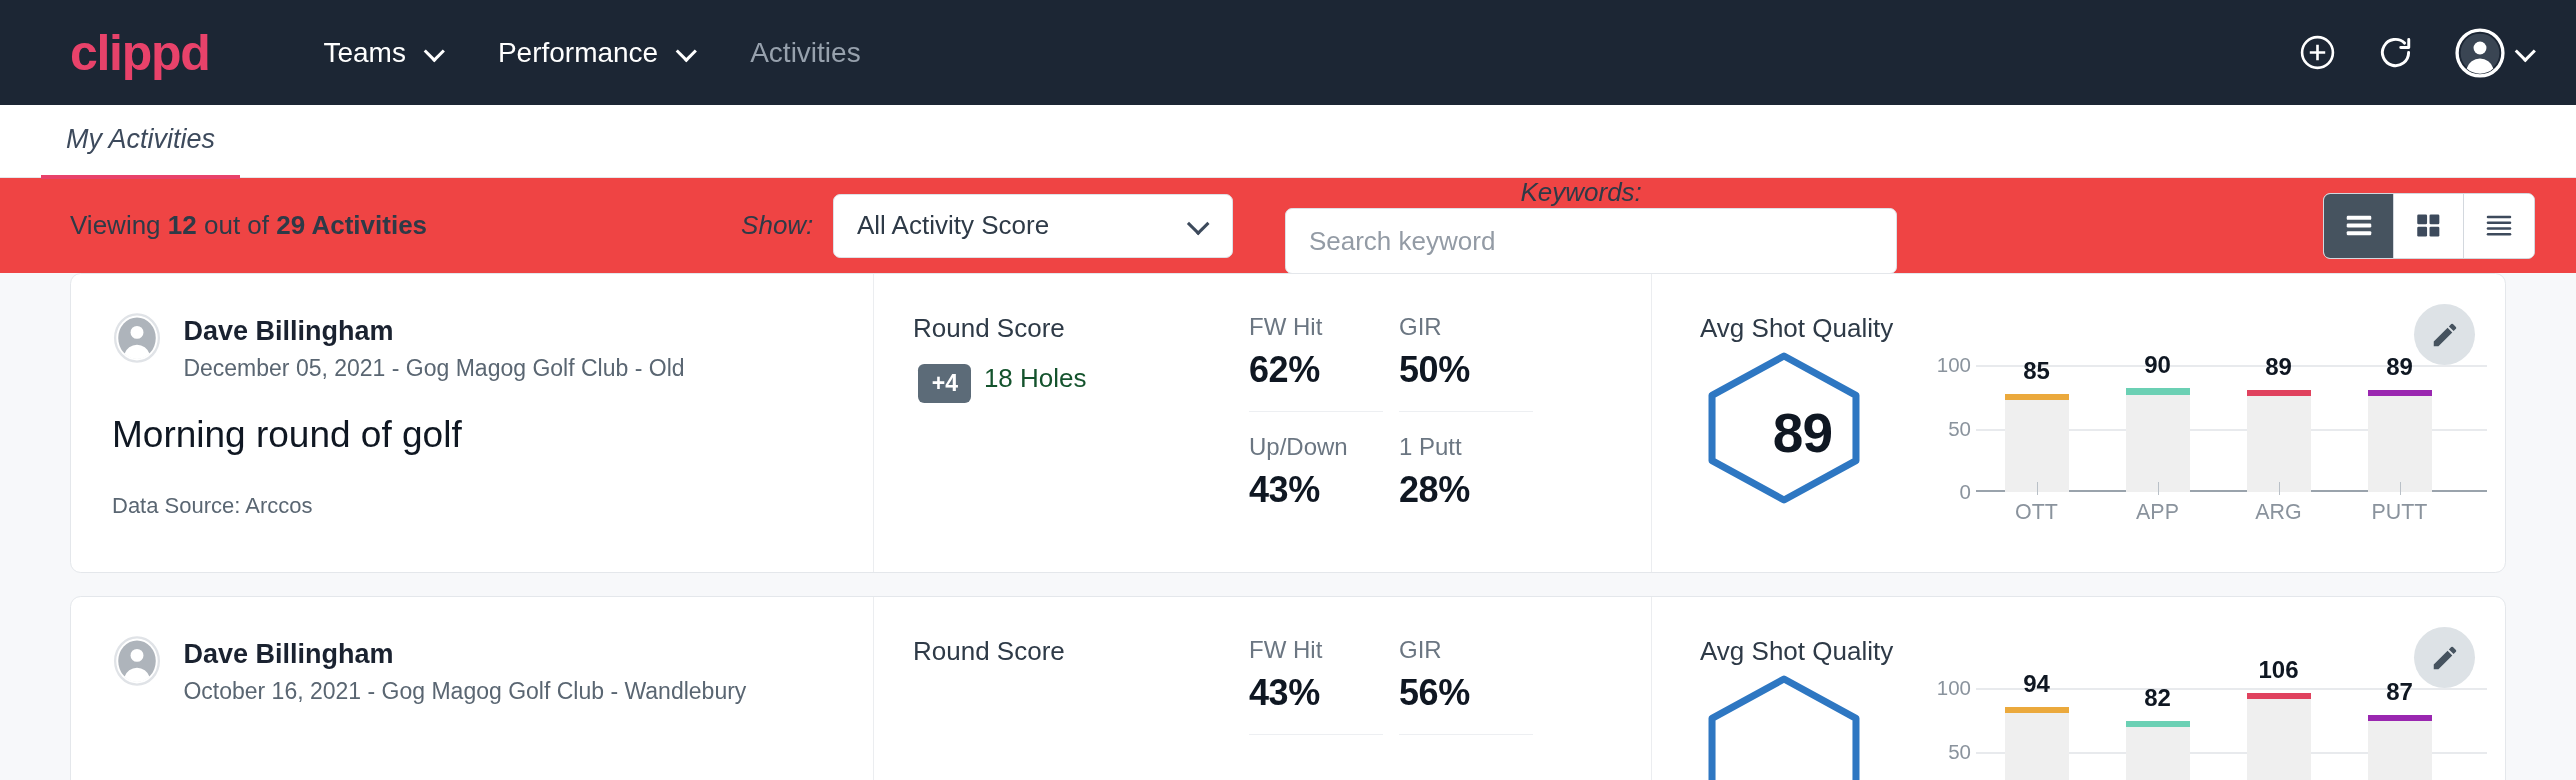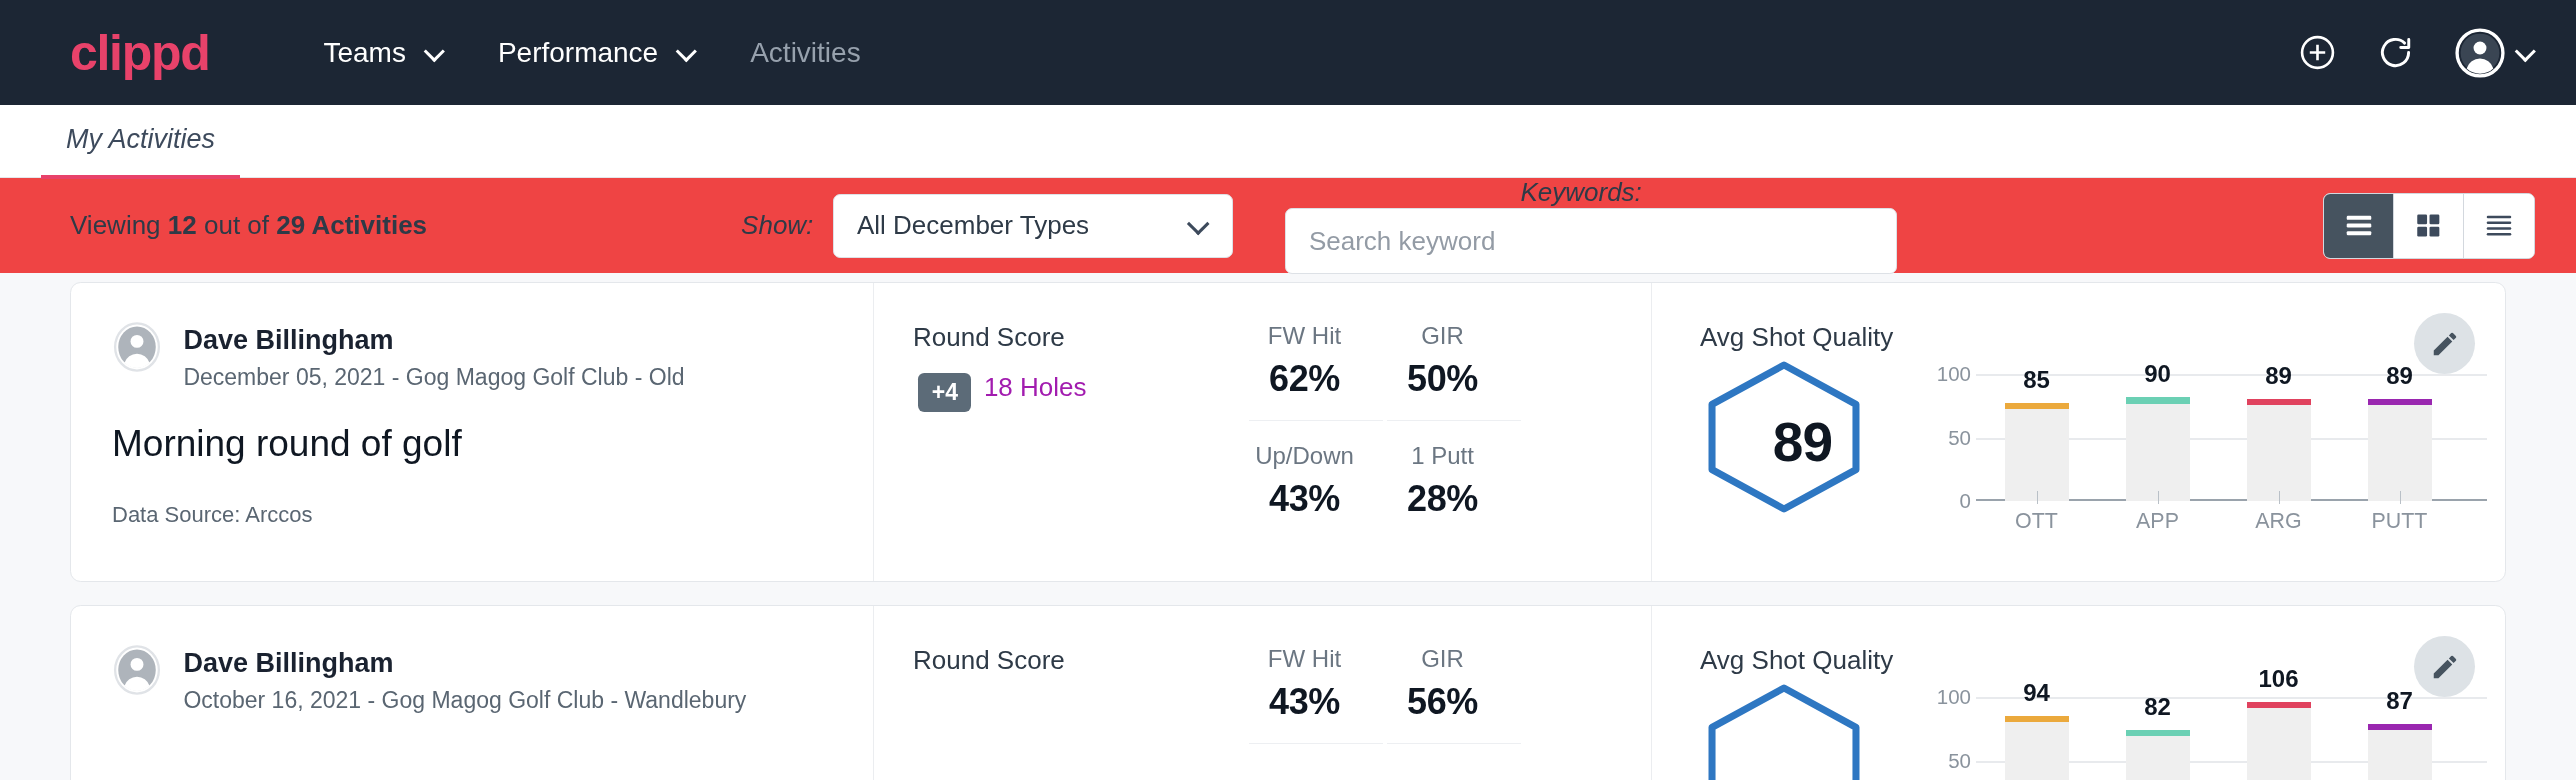"All December Types" span { text: December Types -> Activity Score }
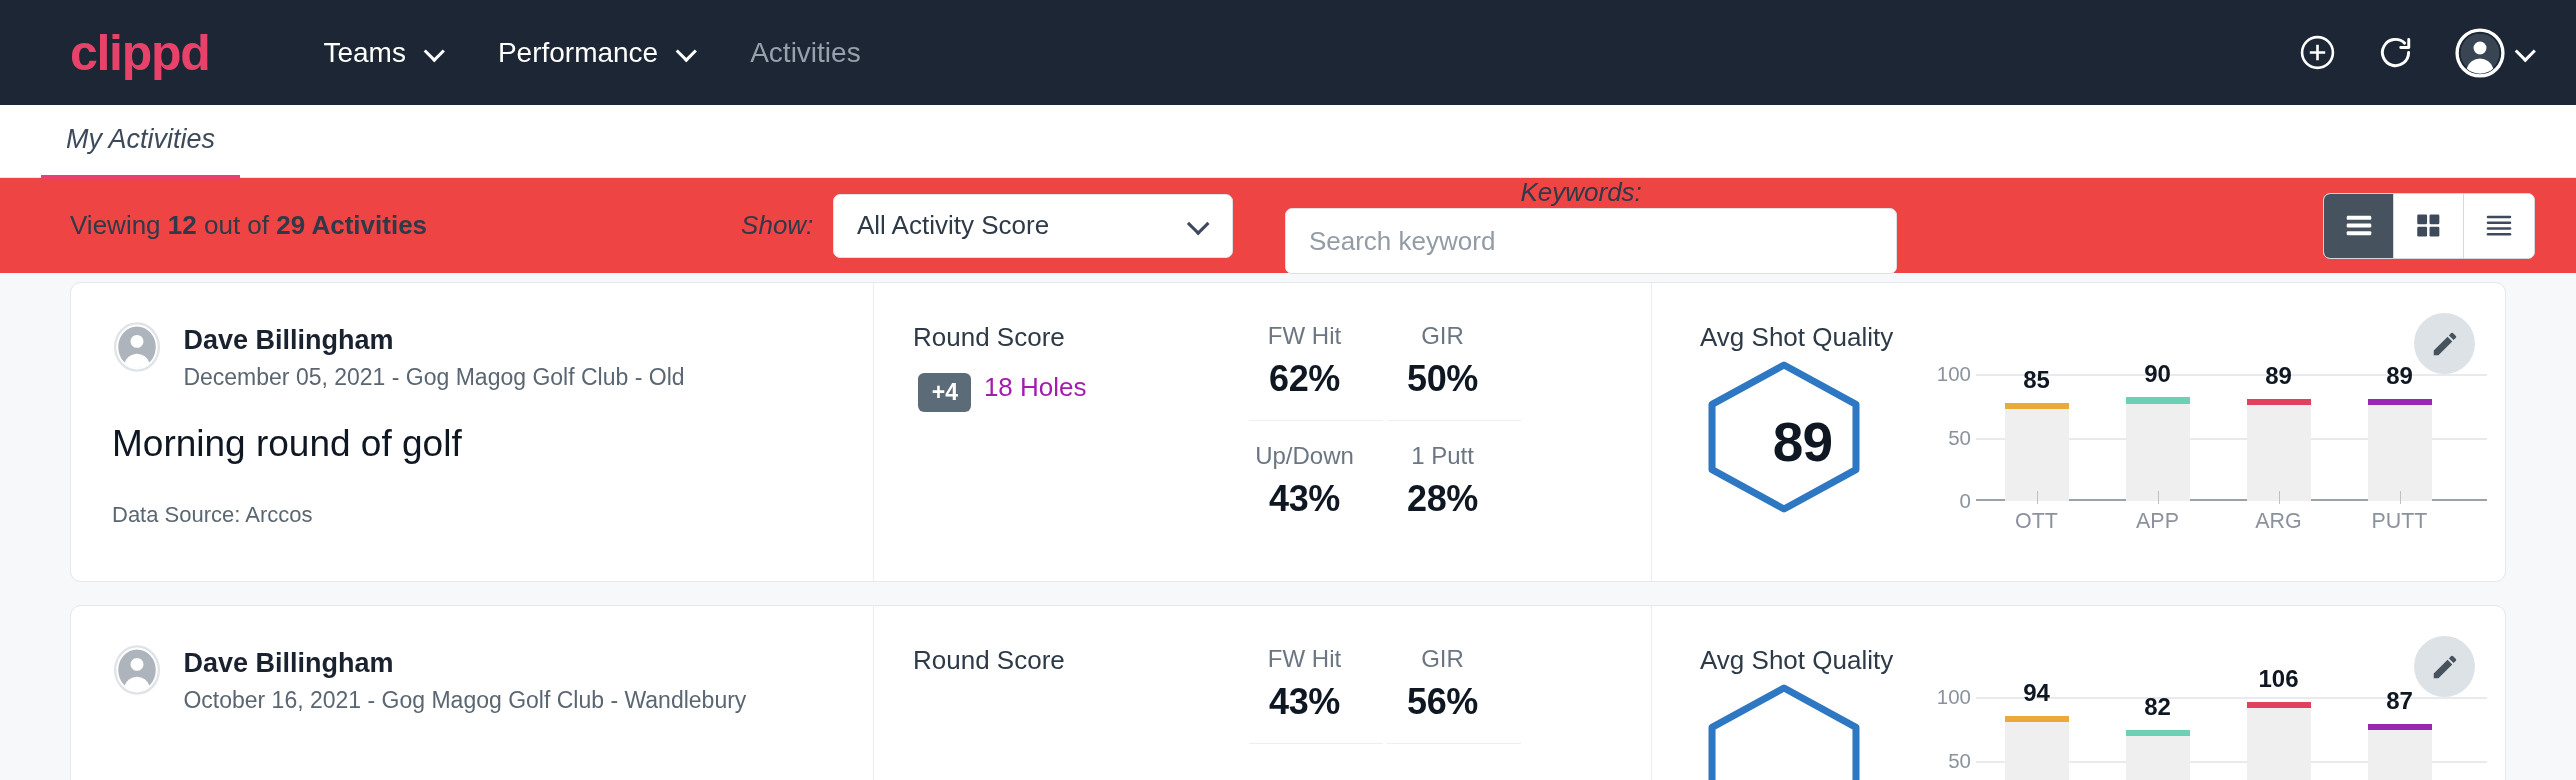"Dave Billingham" .content { padding: 9px 70px -> 0 70px }
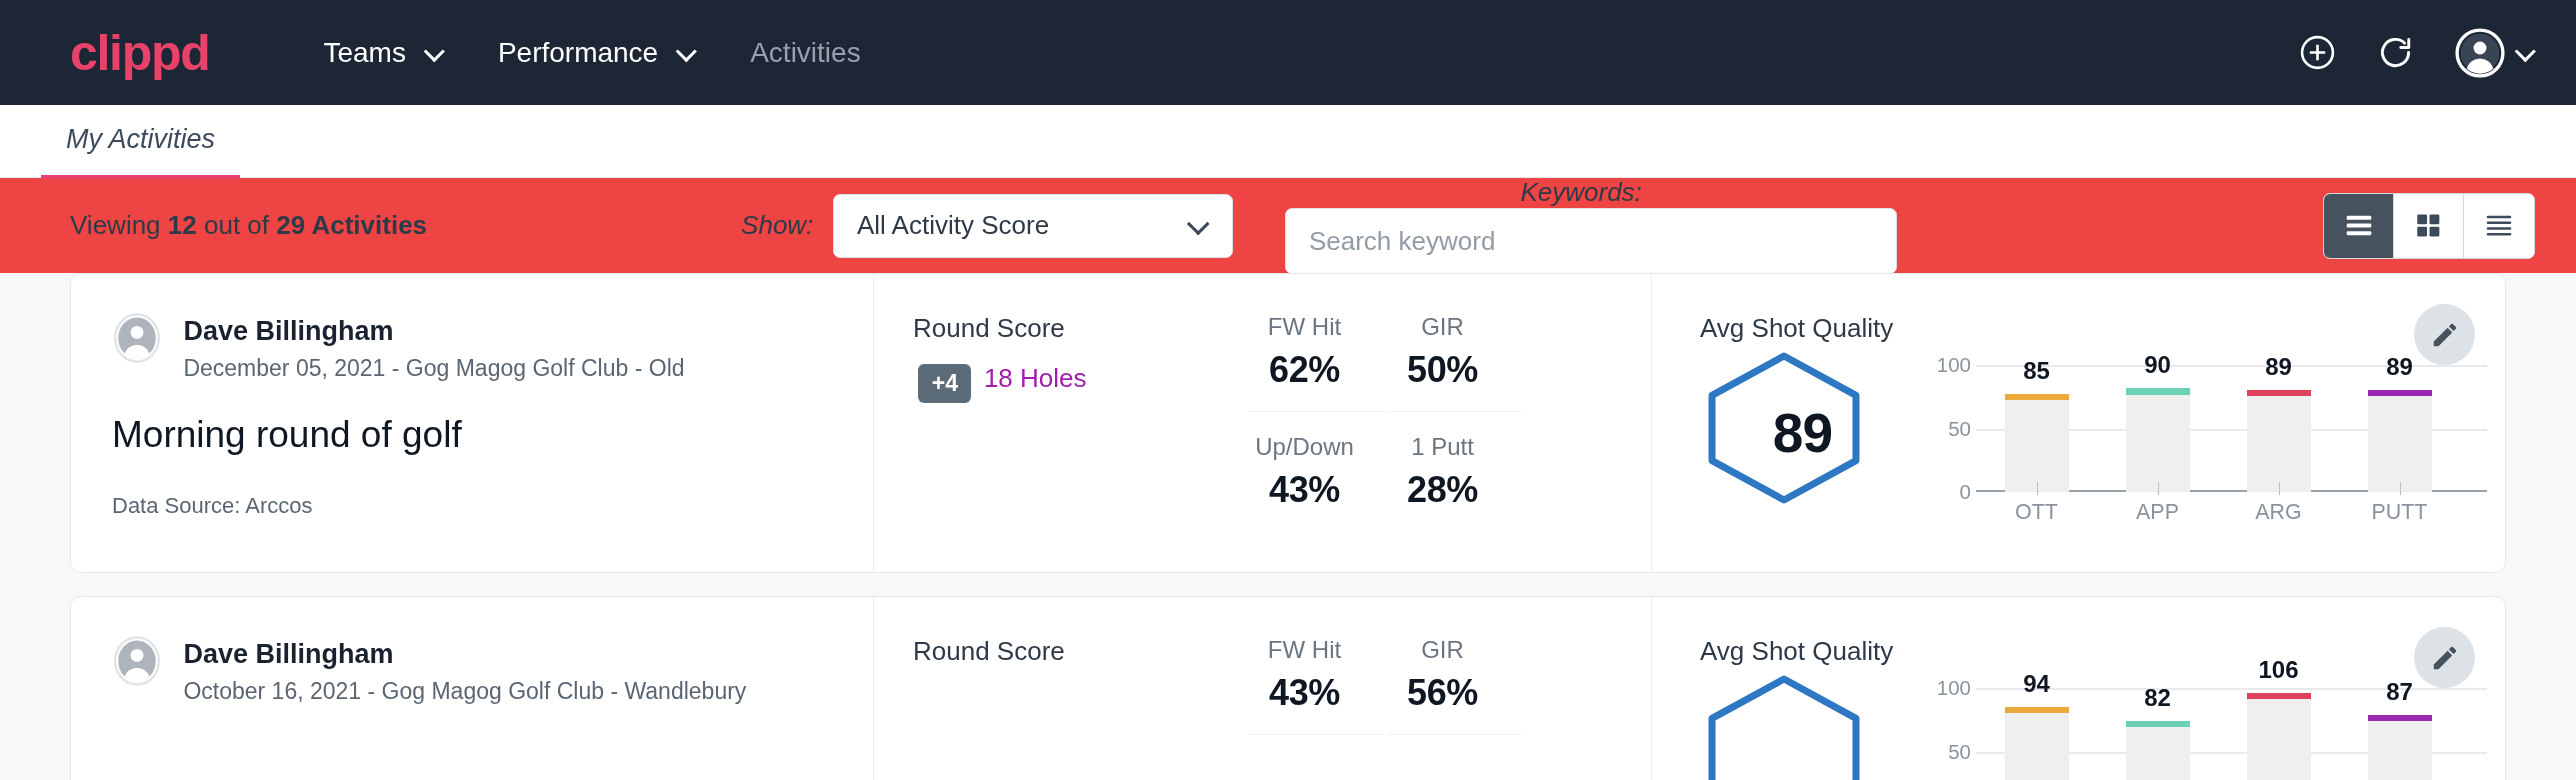"FW Hit" .stat-grid { column-gap: 4px -> 16px; text-align: center -> none }
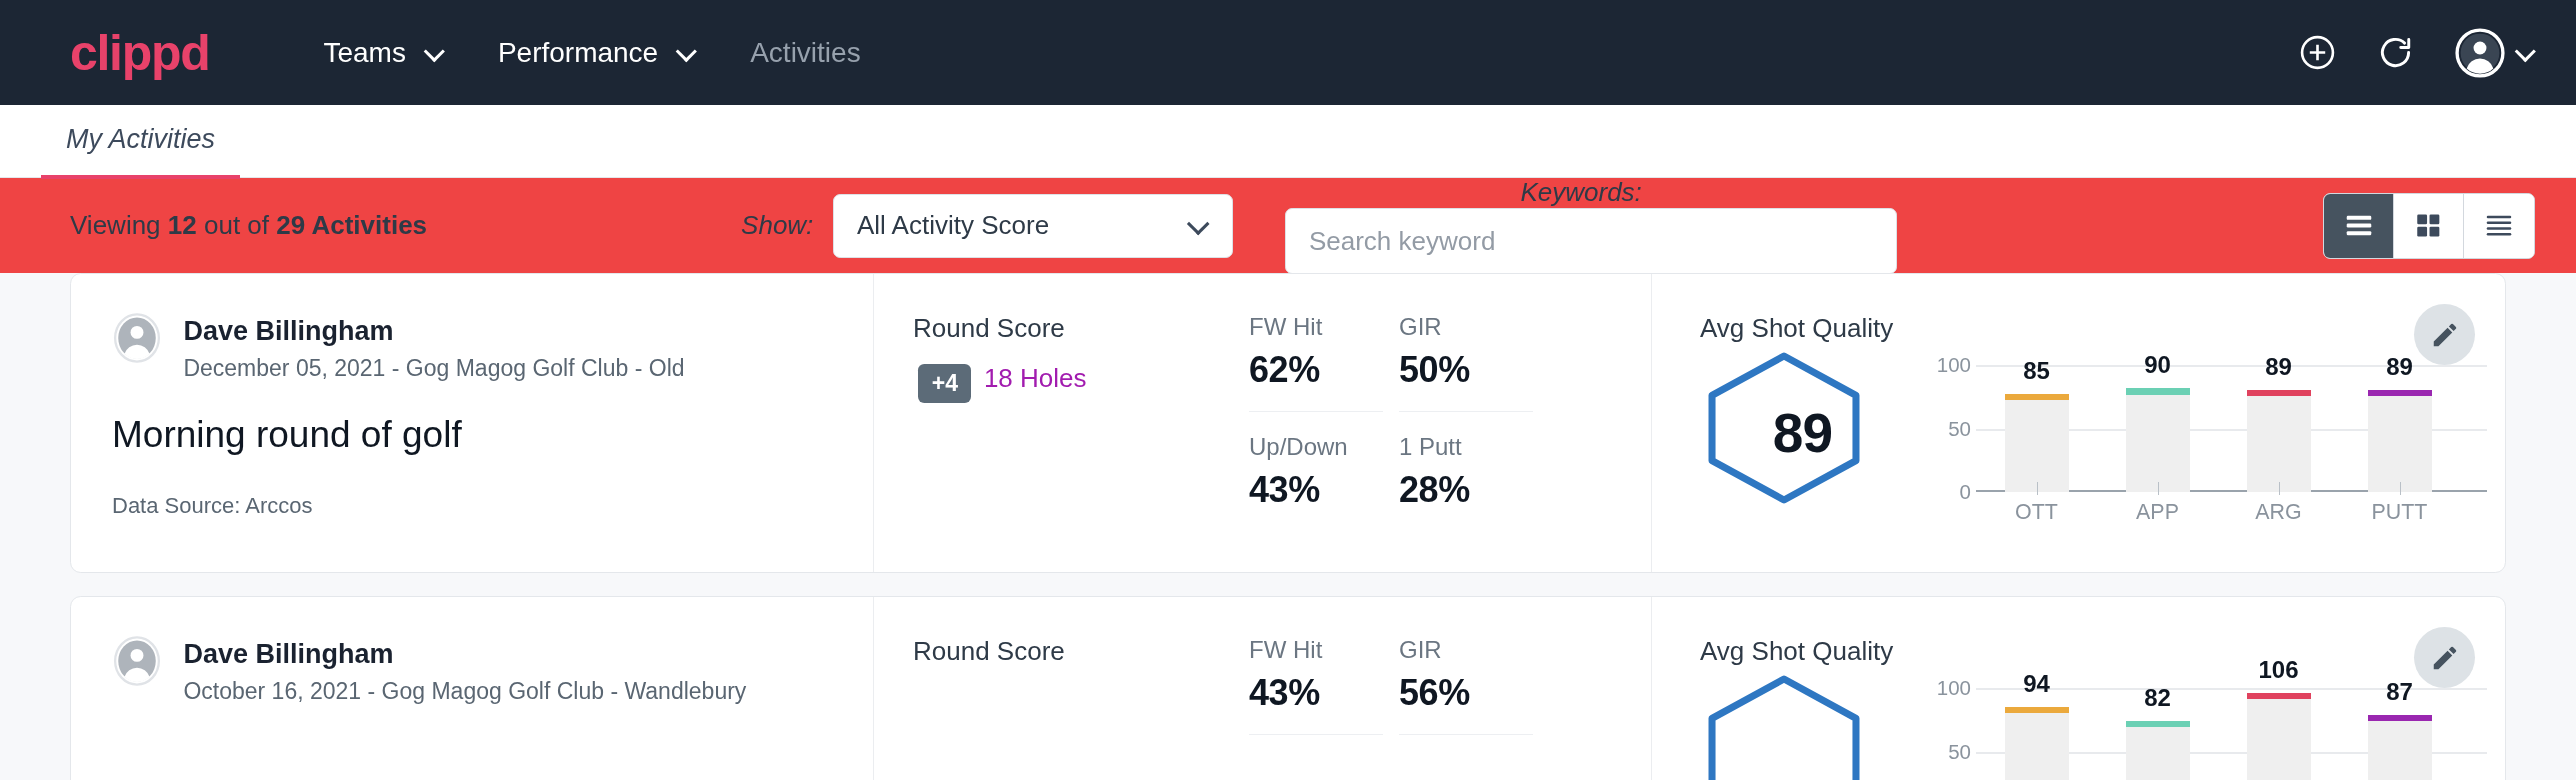"18 Holes" .score-holes { color: #a21caf -> #14532d }
